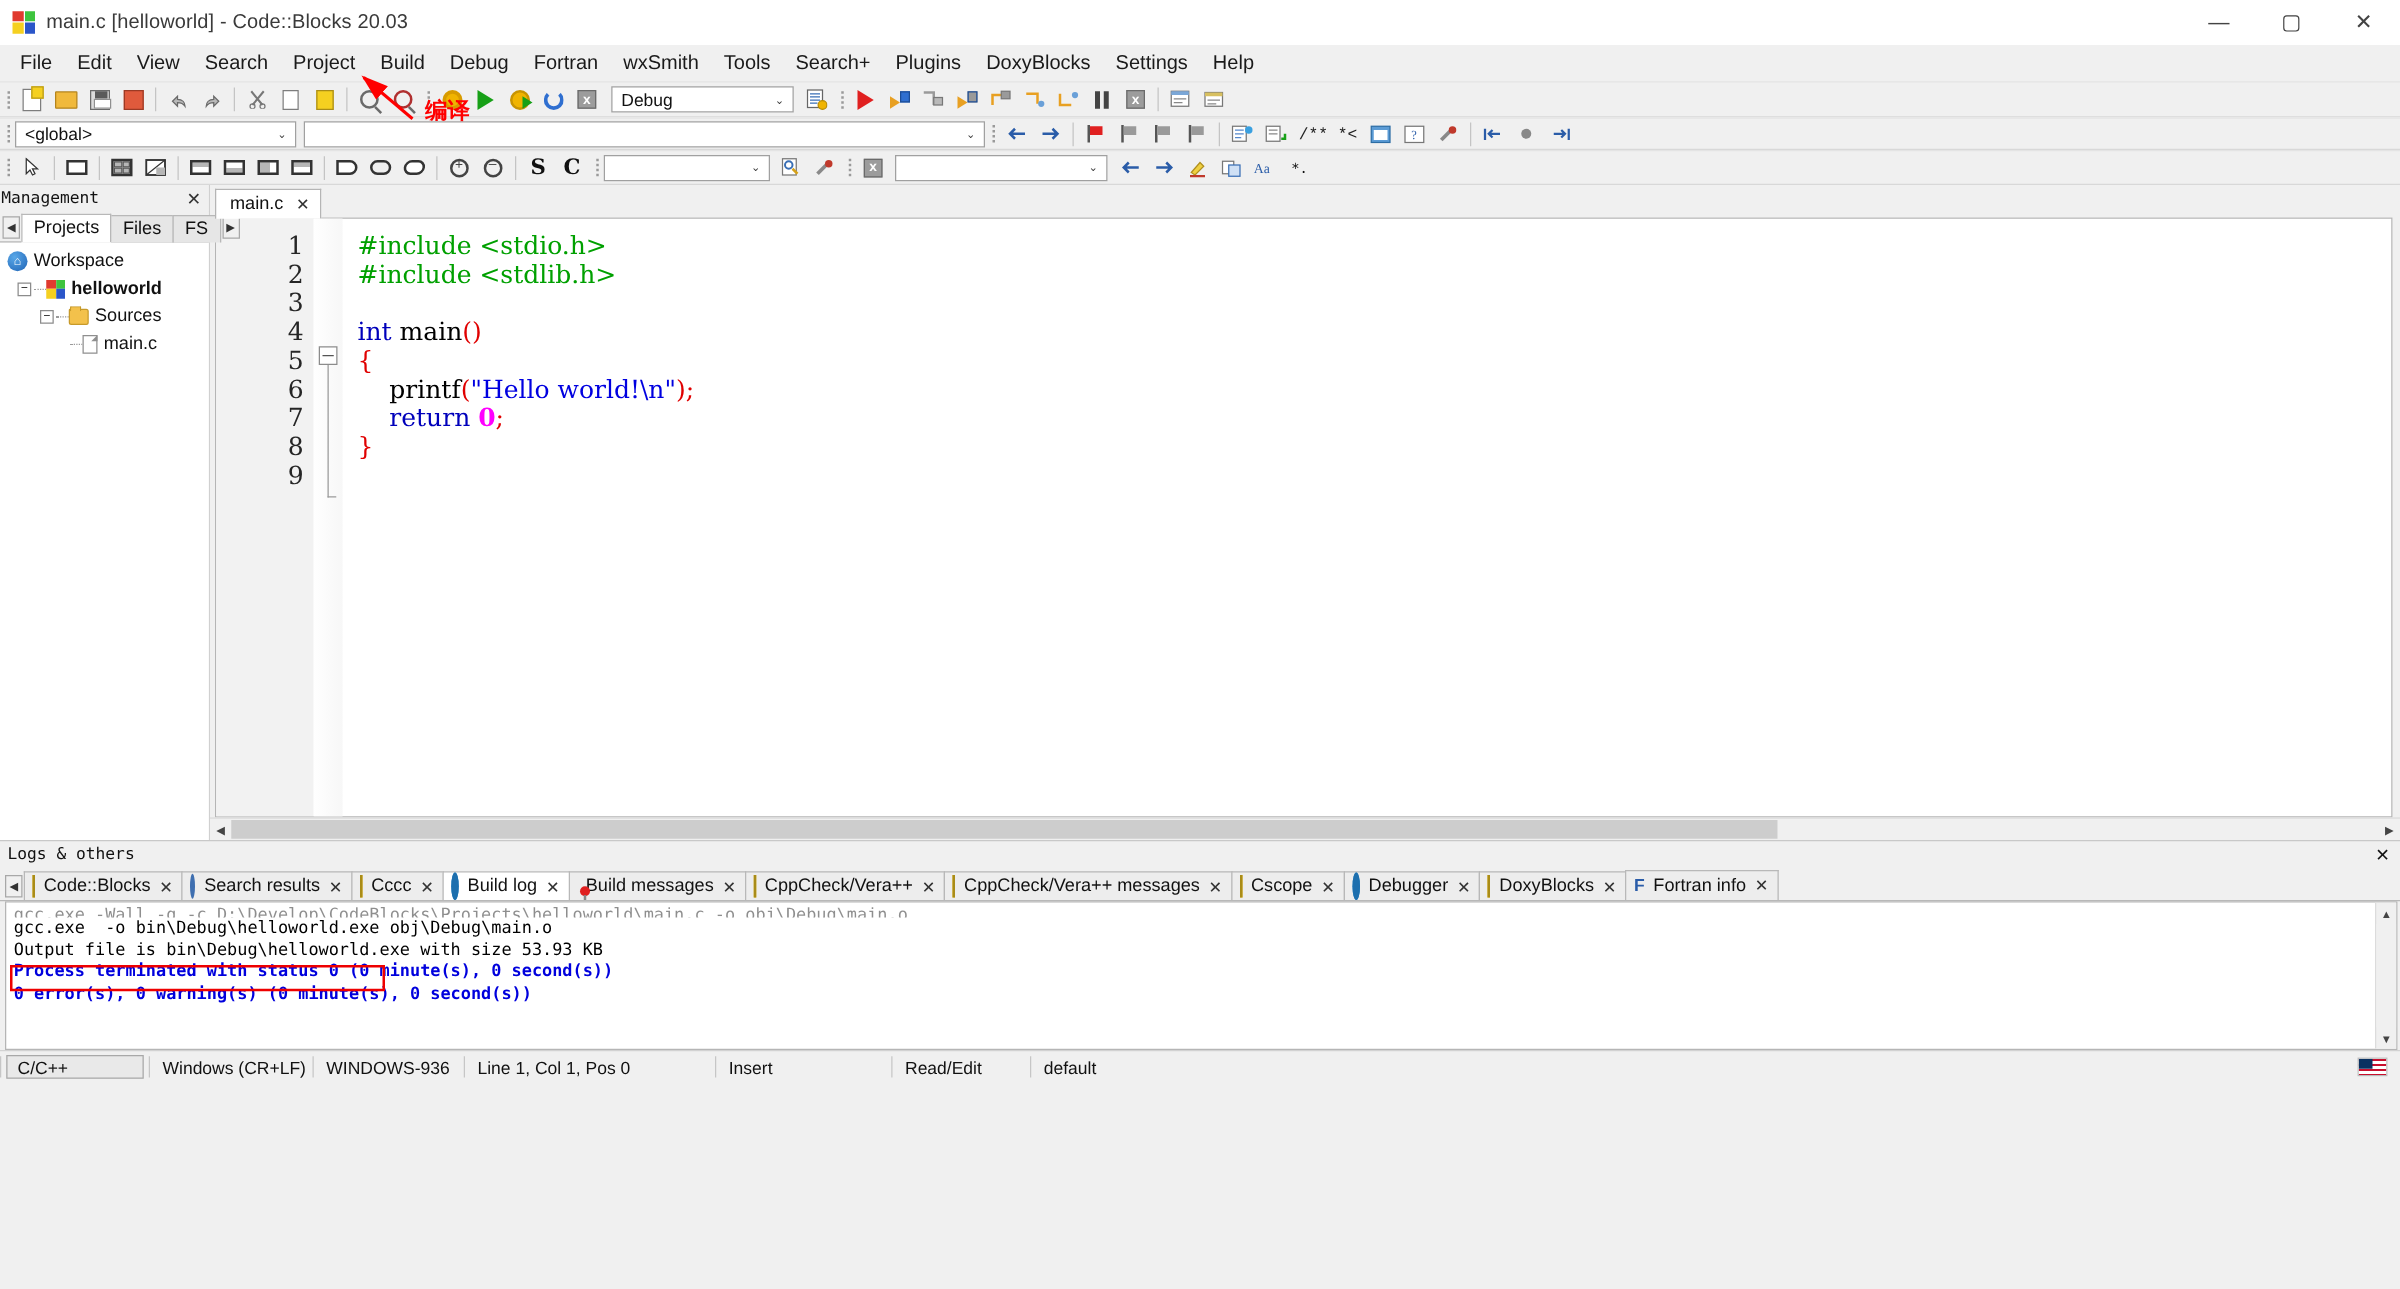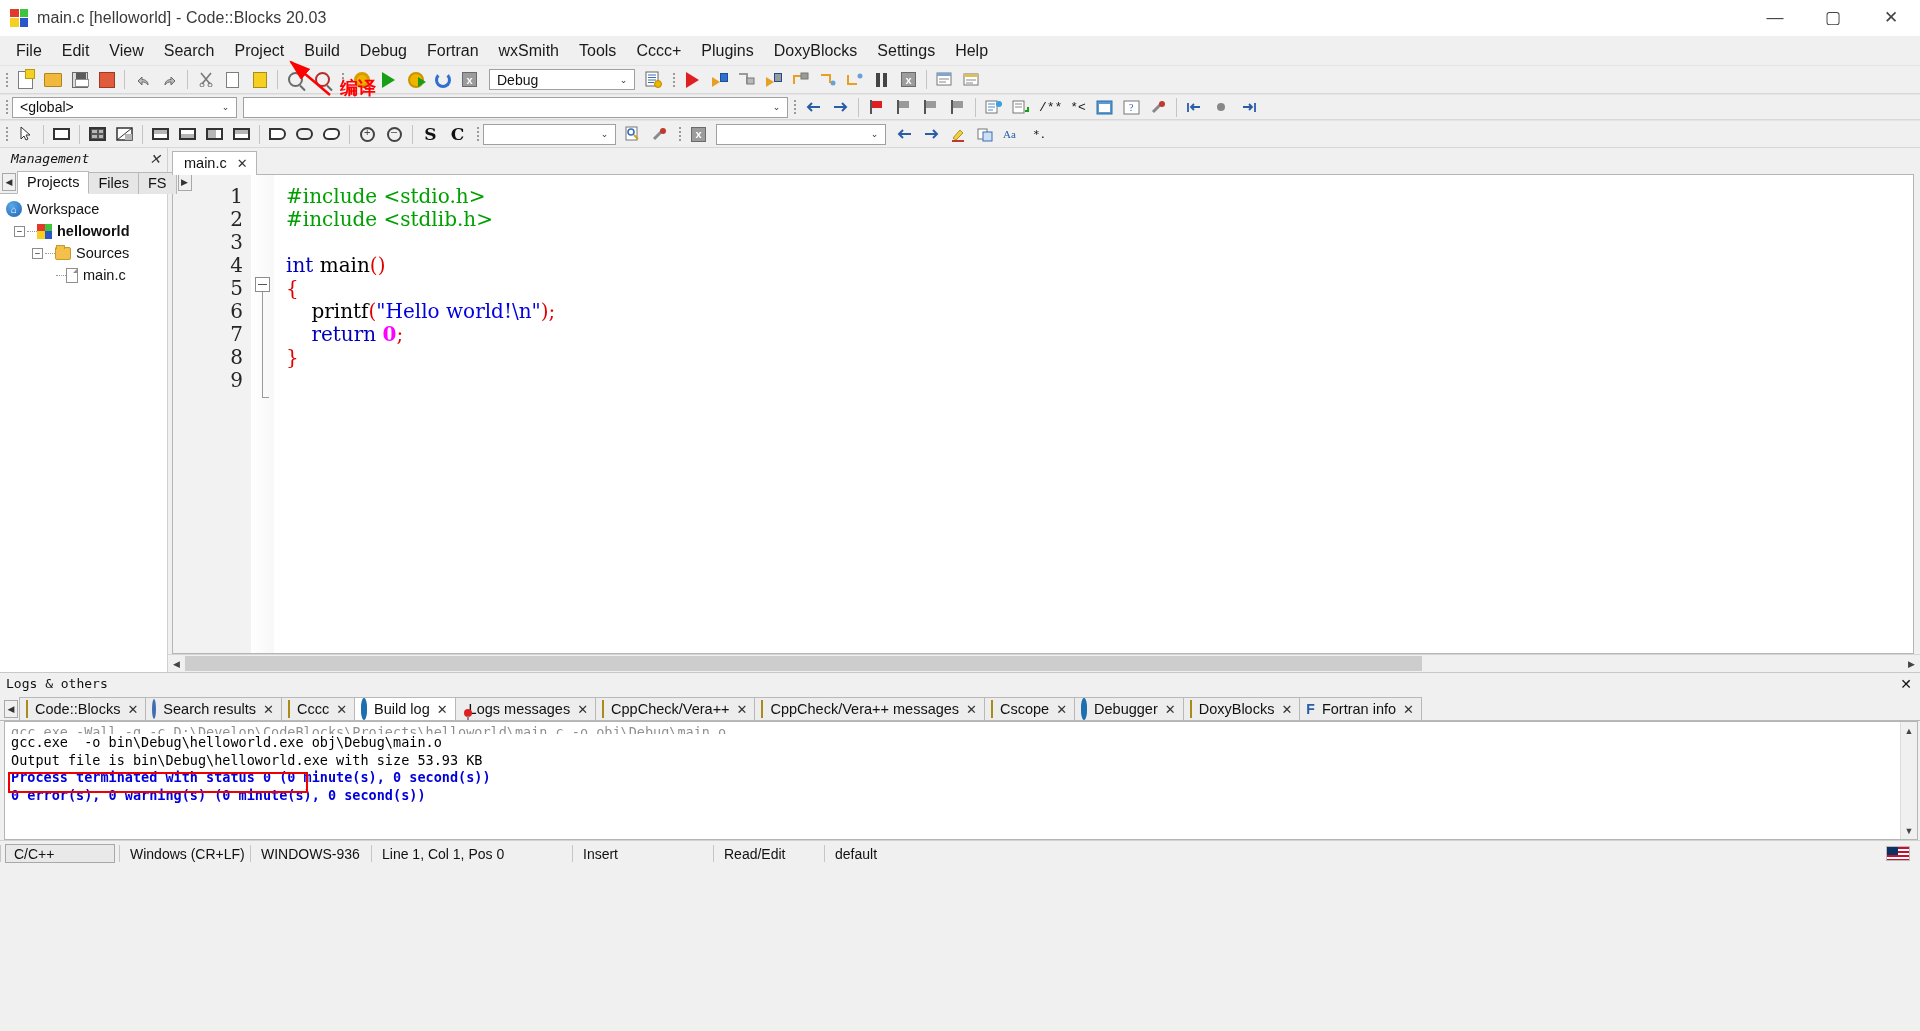"Cccc+" div.menu-item { text: Cccc+ -> Search+ }
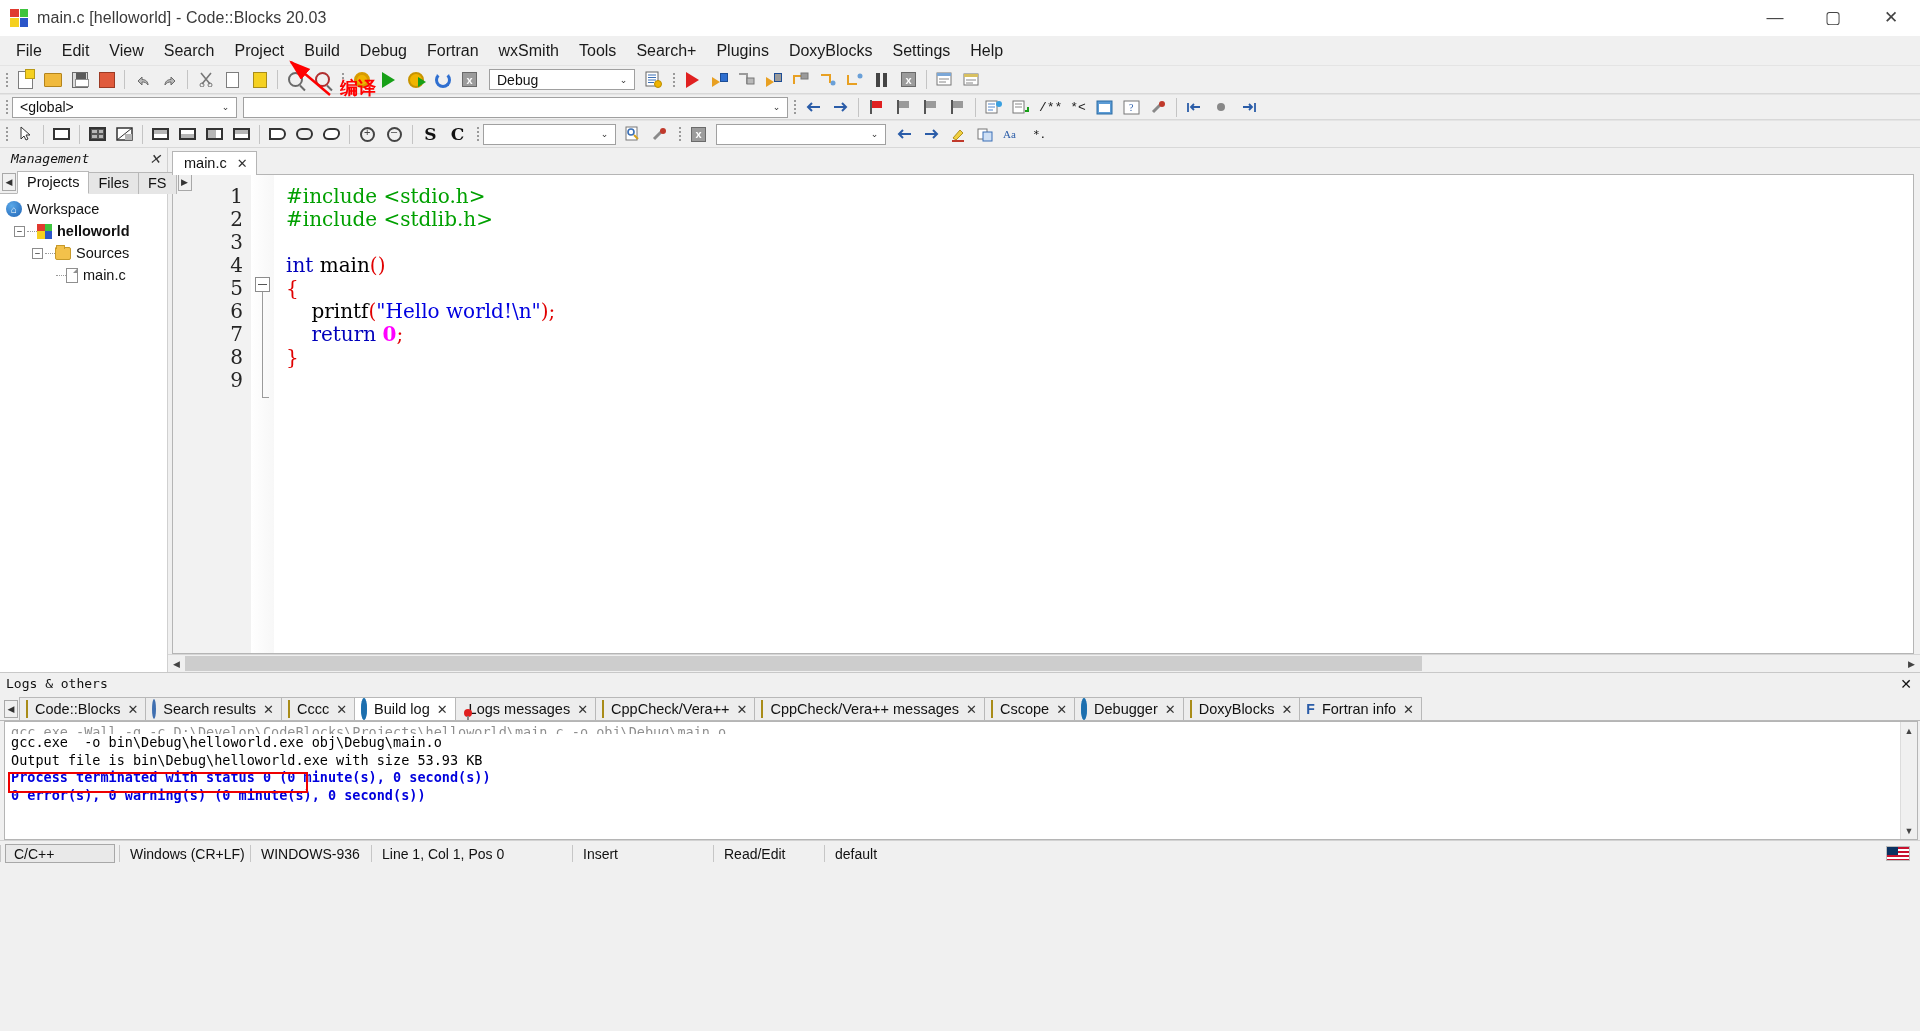"Management" .panel-head { font-style: italic -> none; padding-left: 11px -> 1px }
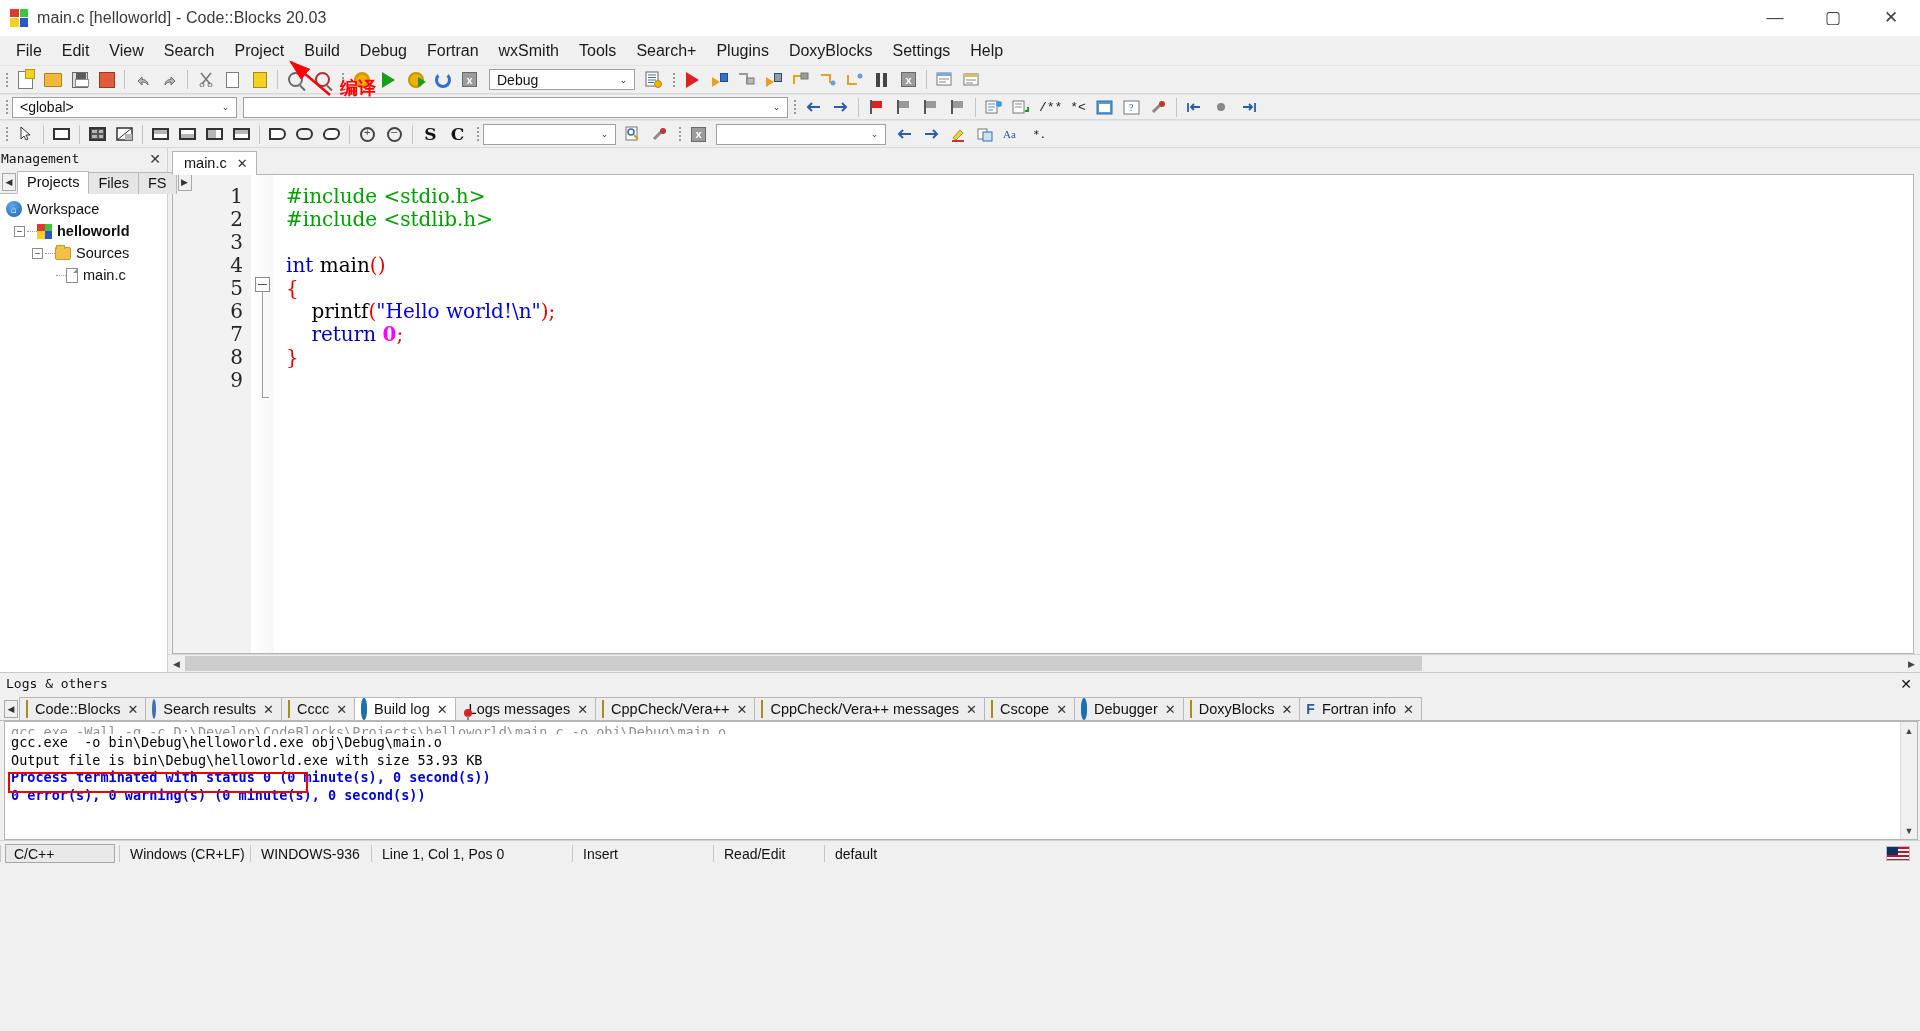"Logs messages" span { text: Logs -> Build }
